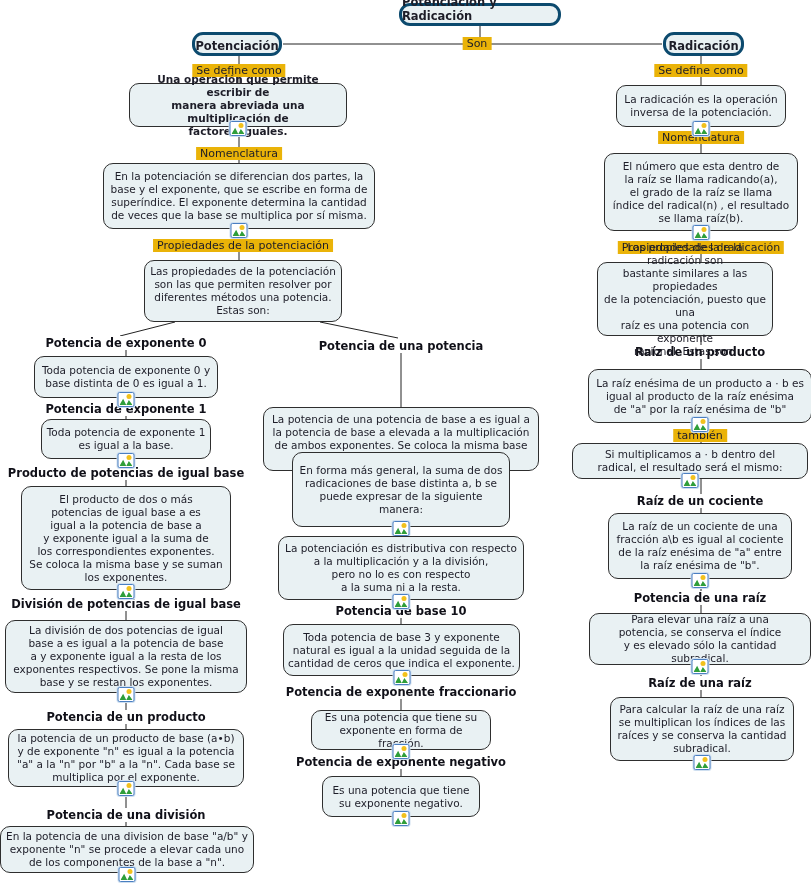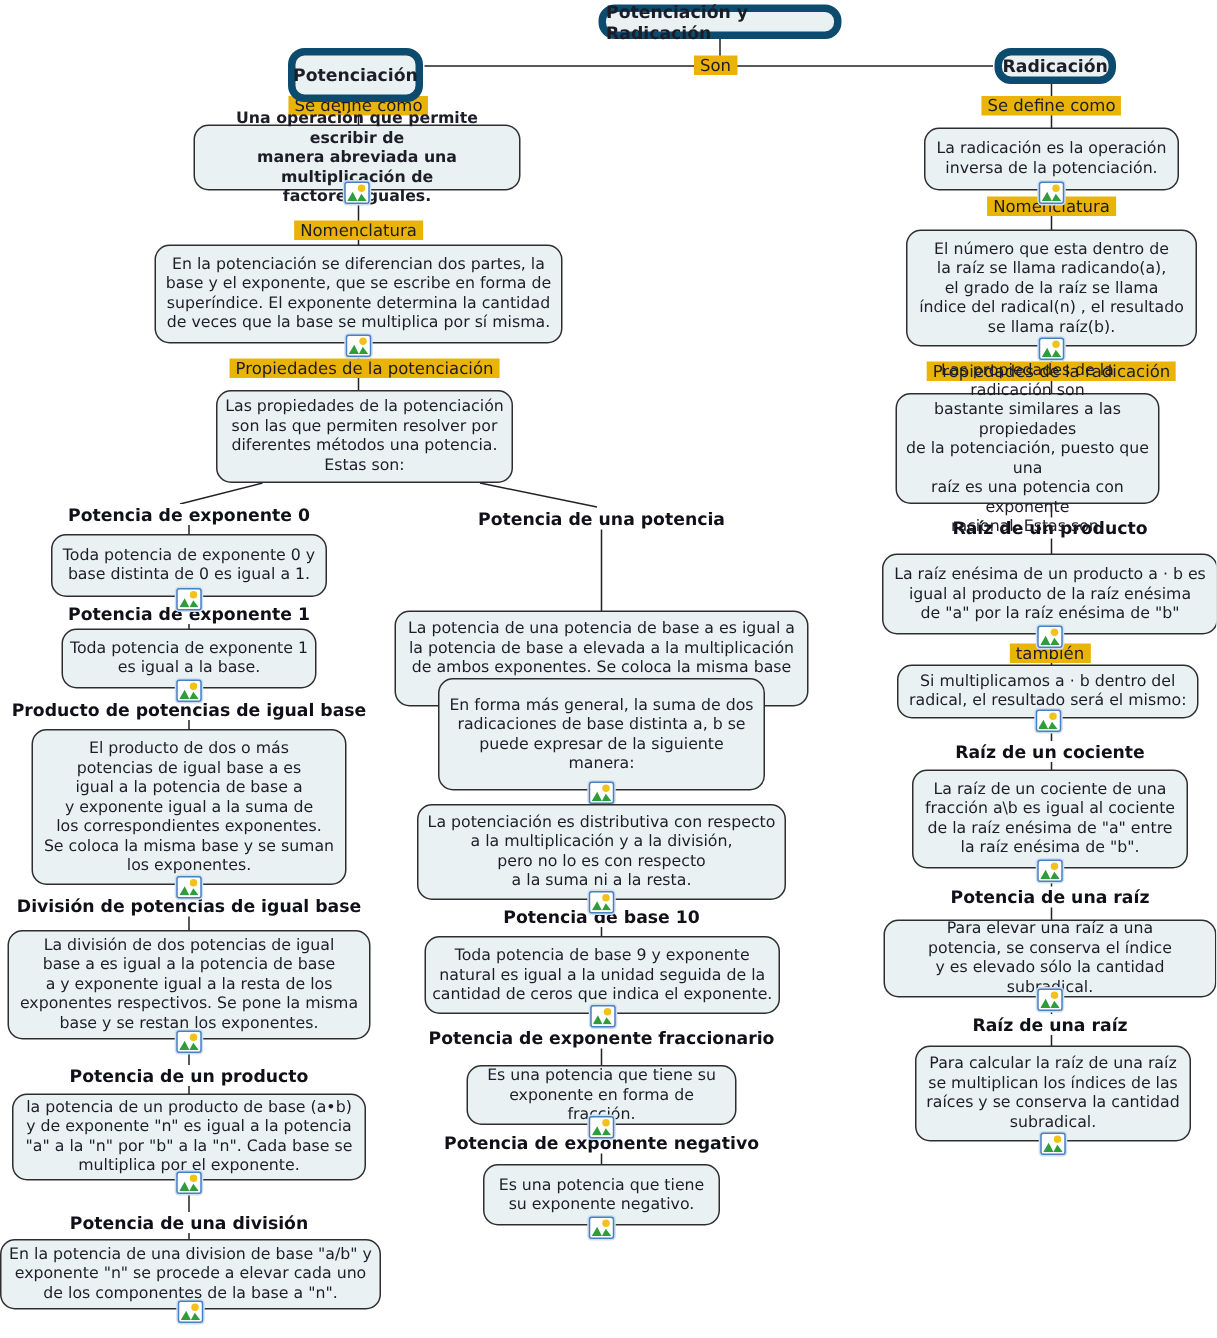"Potenciación y Radicación" .pill { align-items: center -> flex-end; border: 5px solid #0c4a6e -> 3px solid #0c4a6e }
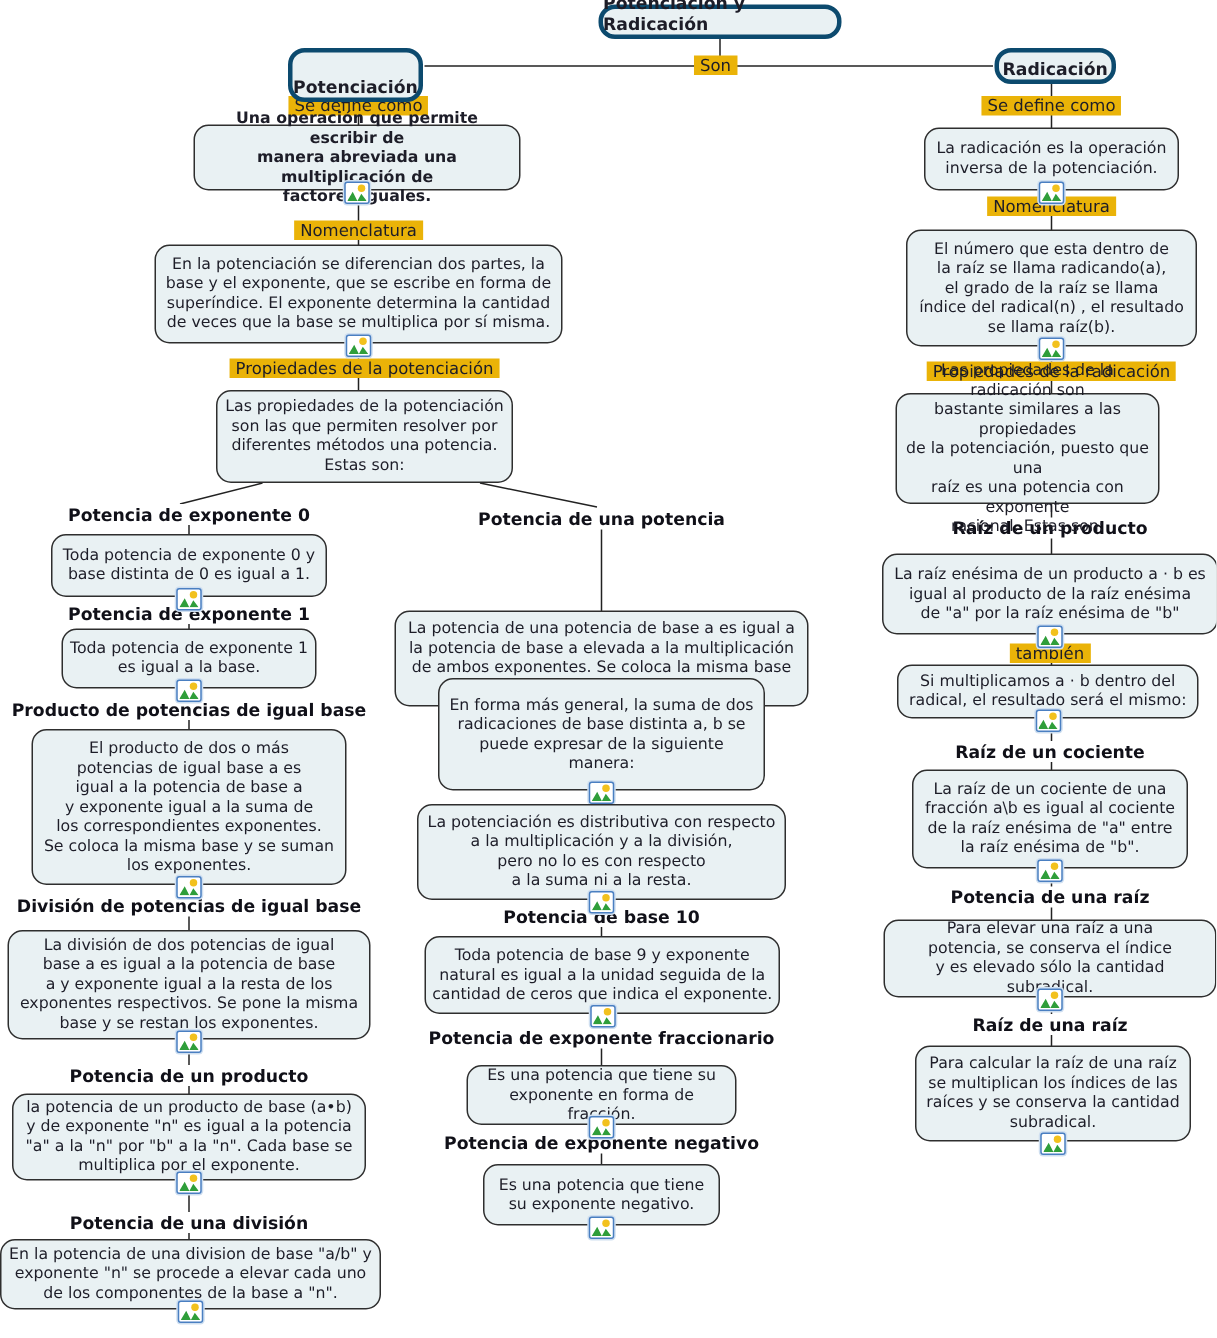"Potenciación" div.pill { height: 36px -> 24px }
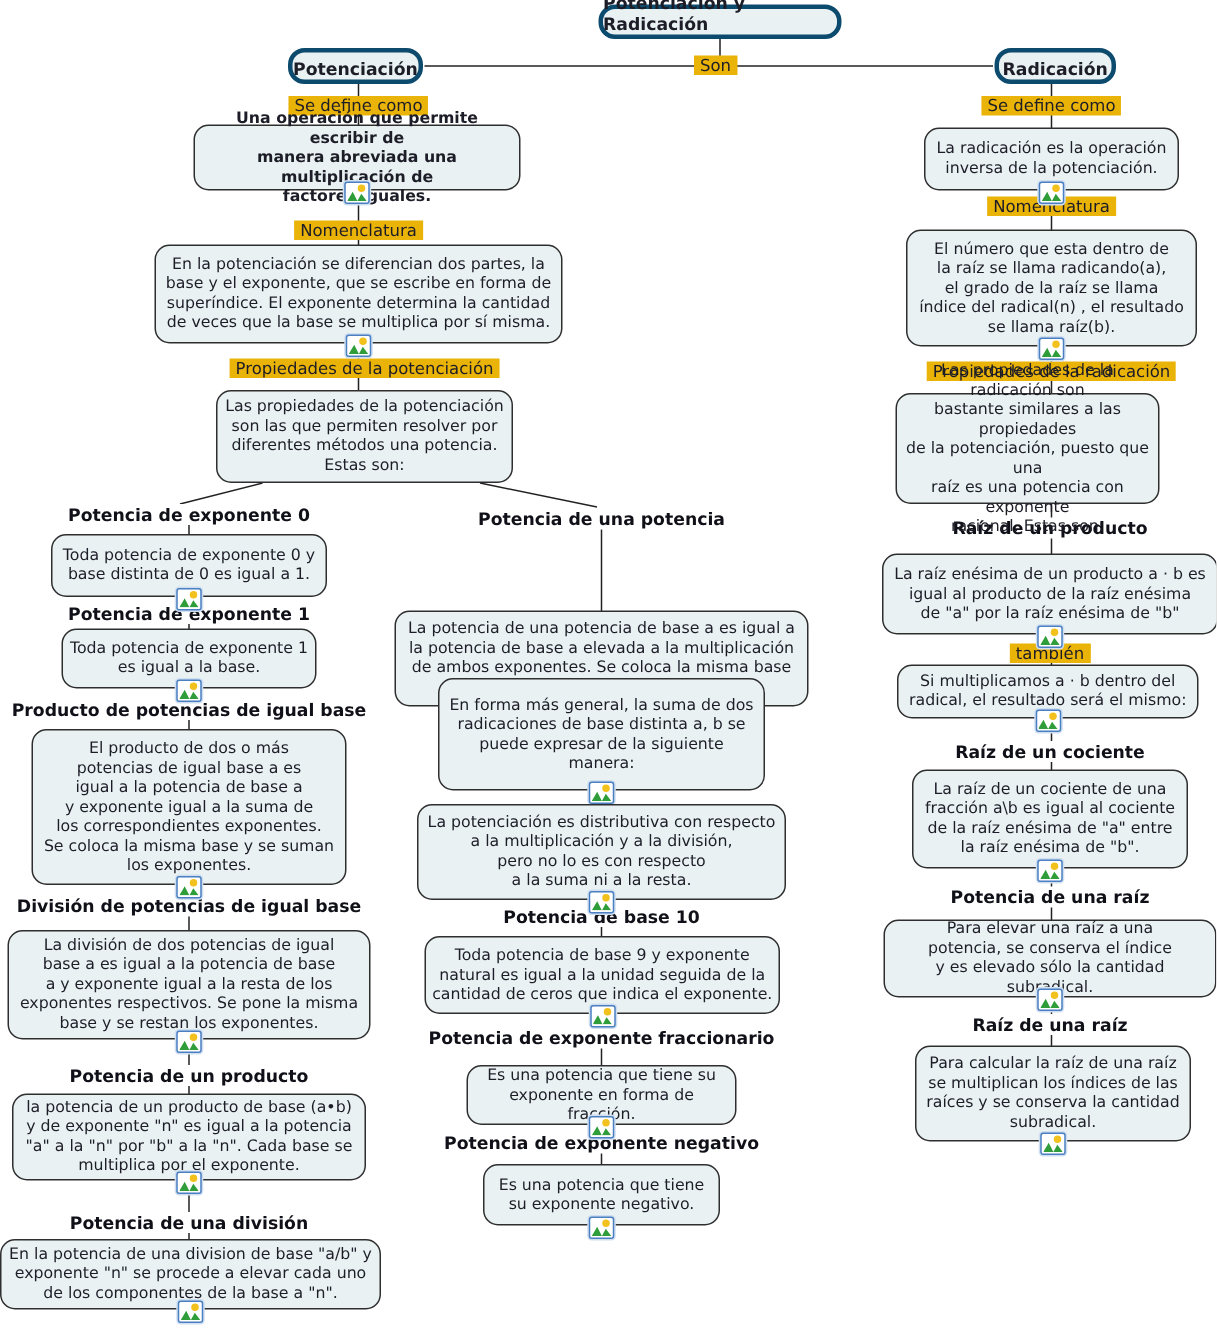"Si multiplicamos a · b" div.box { left: 598px -> 572px; width: 201px -> 236px }
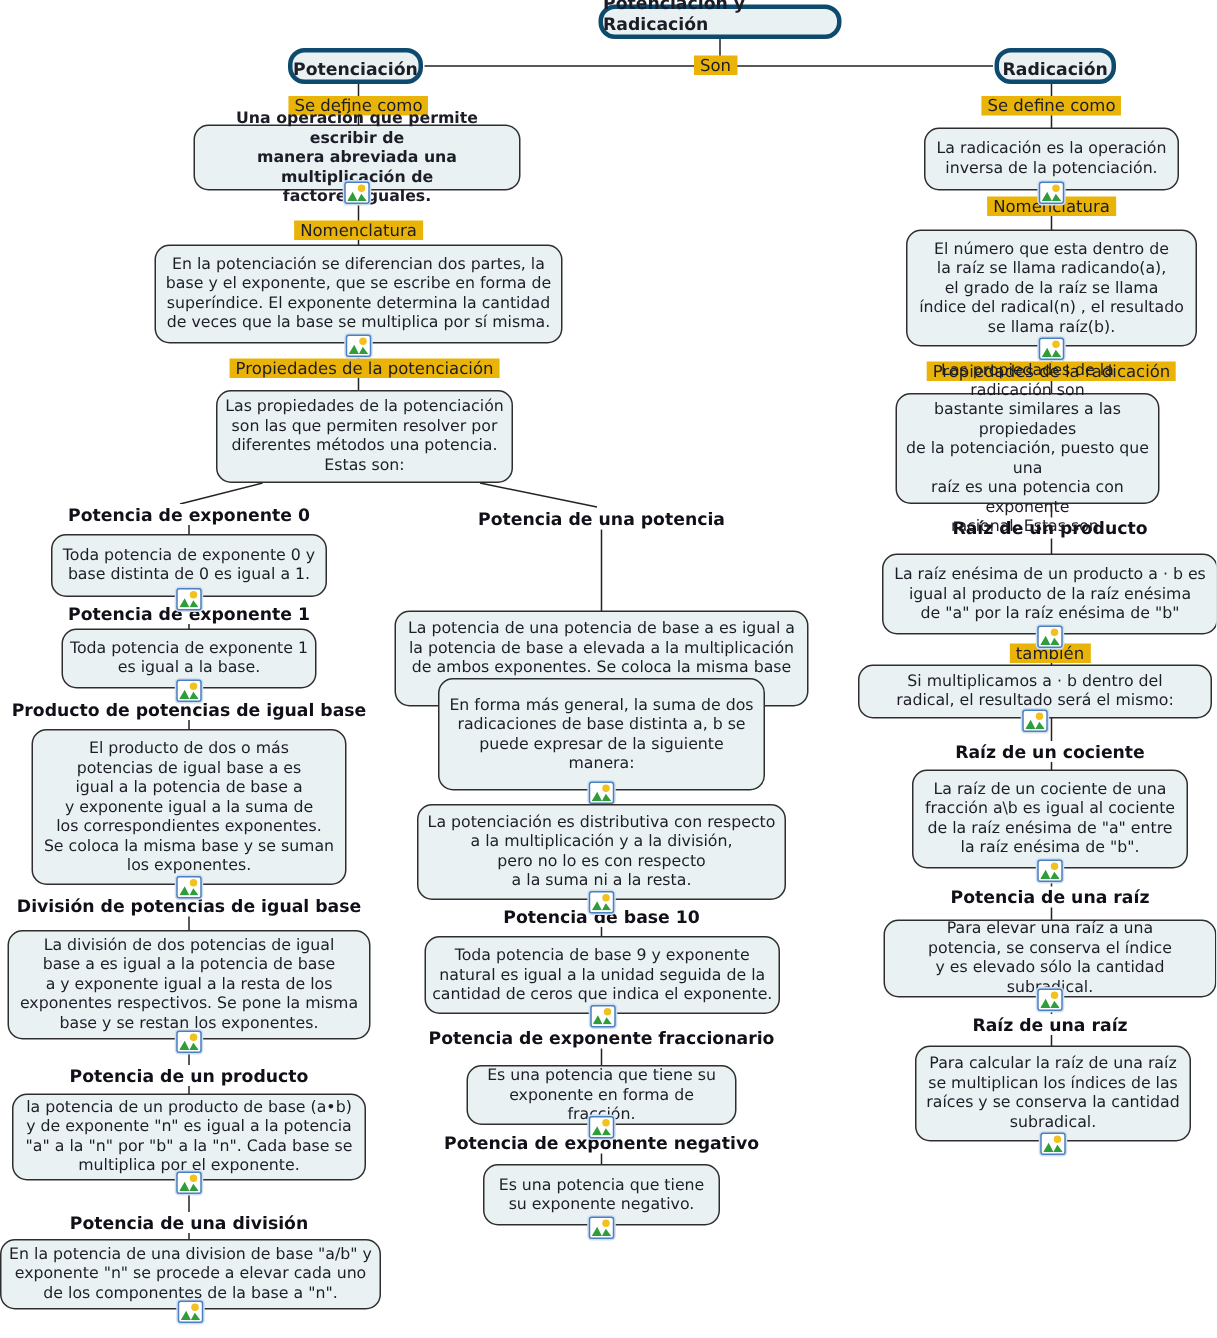"Toda potencia de base 9" span.bt { text: 9 -> 3 }
